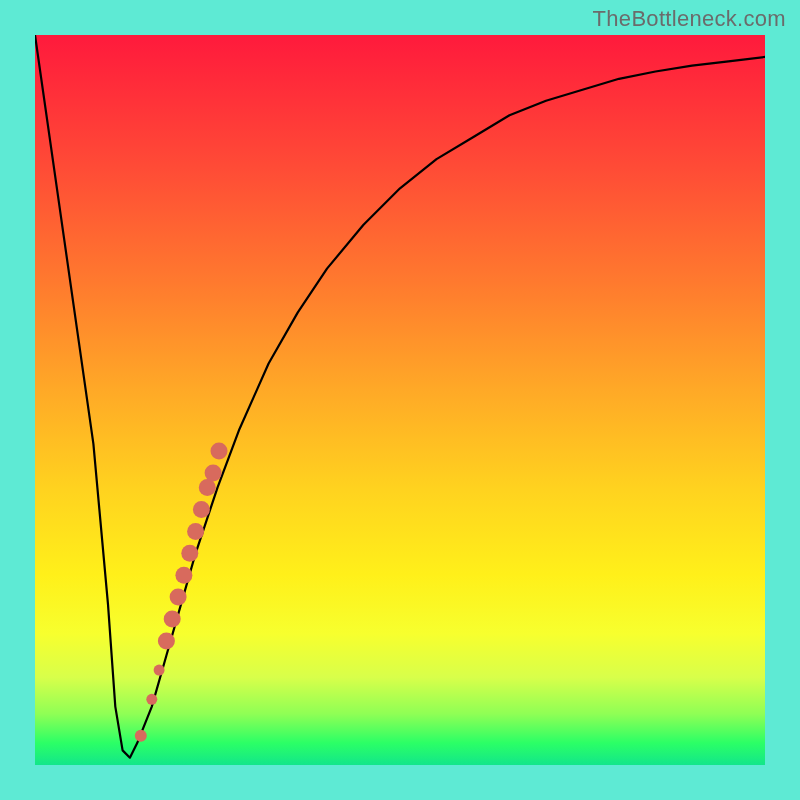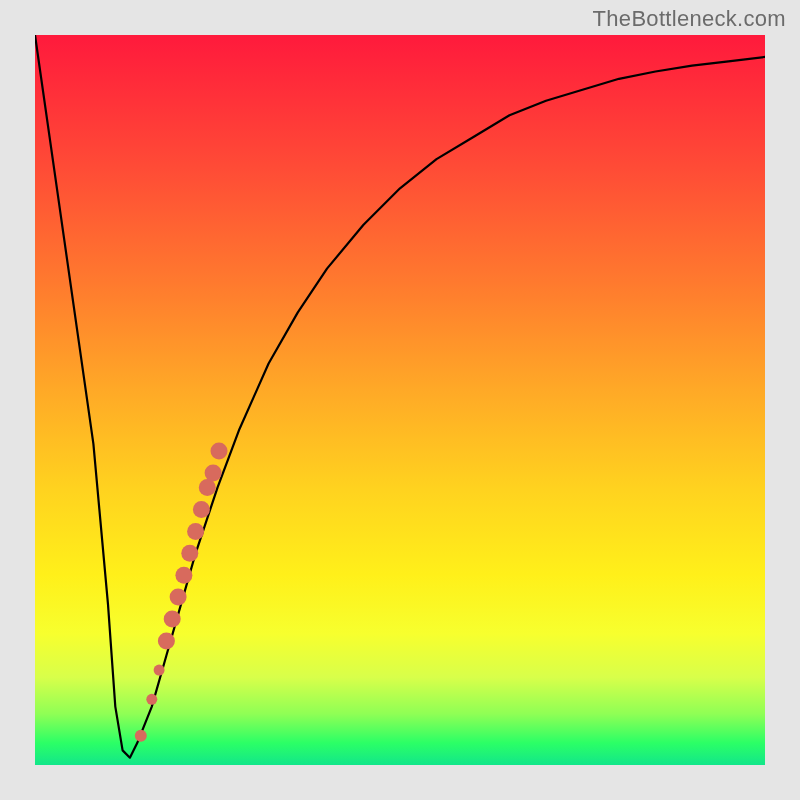"TheBottleneck.com" .frame { background: #e5e5e5 -> #5eead4 }
